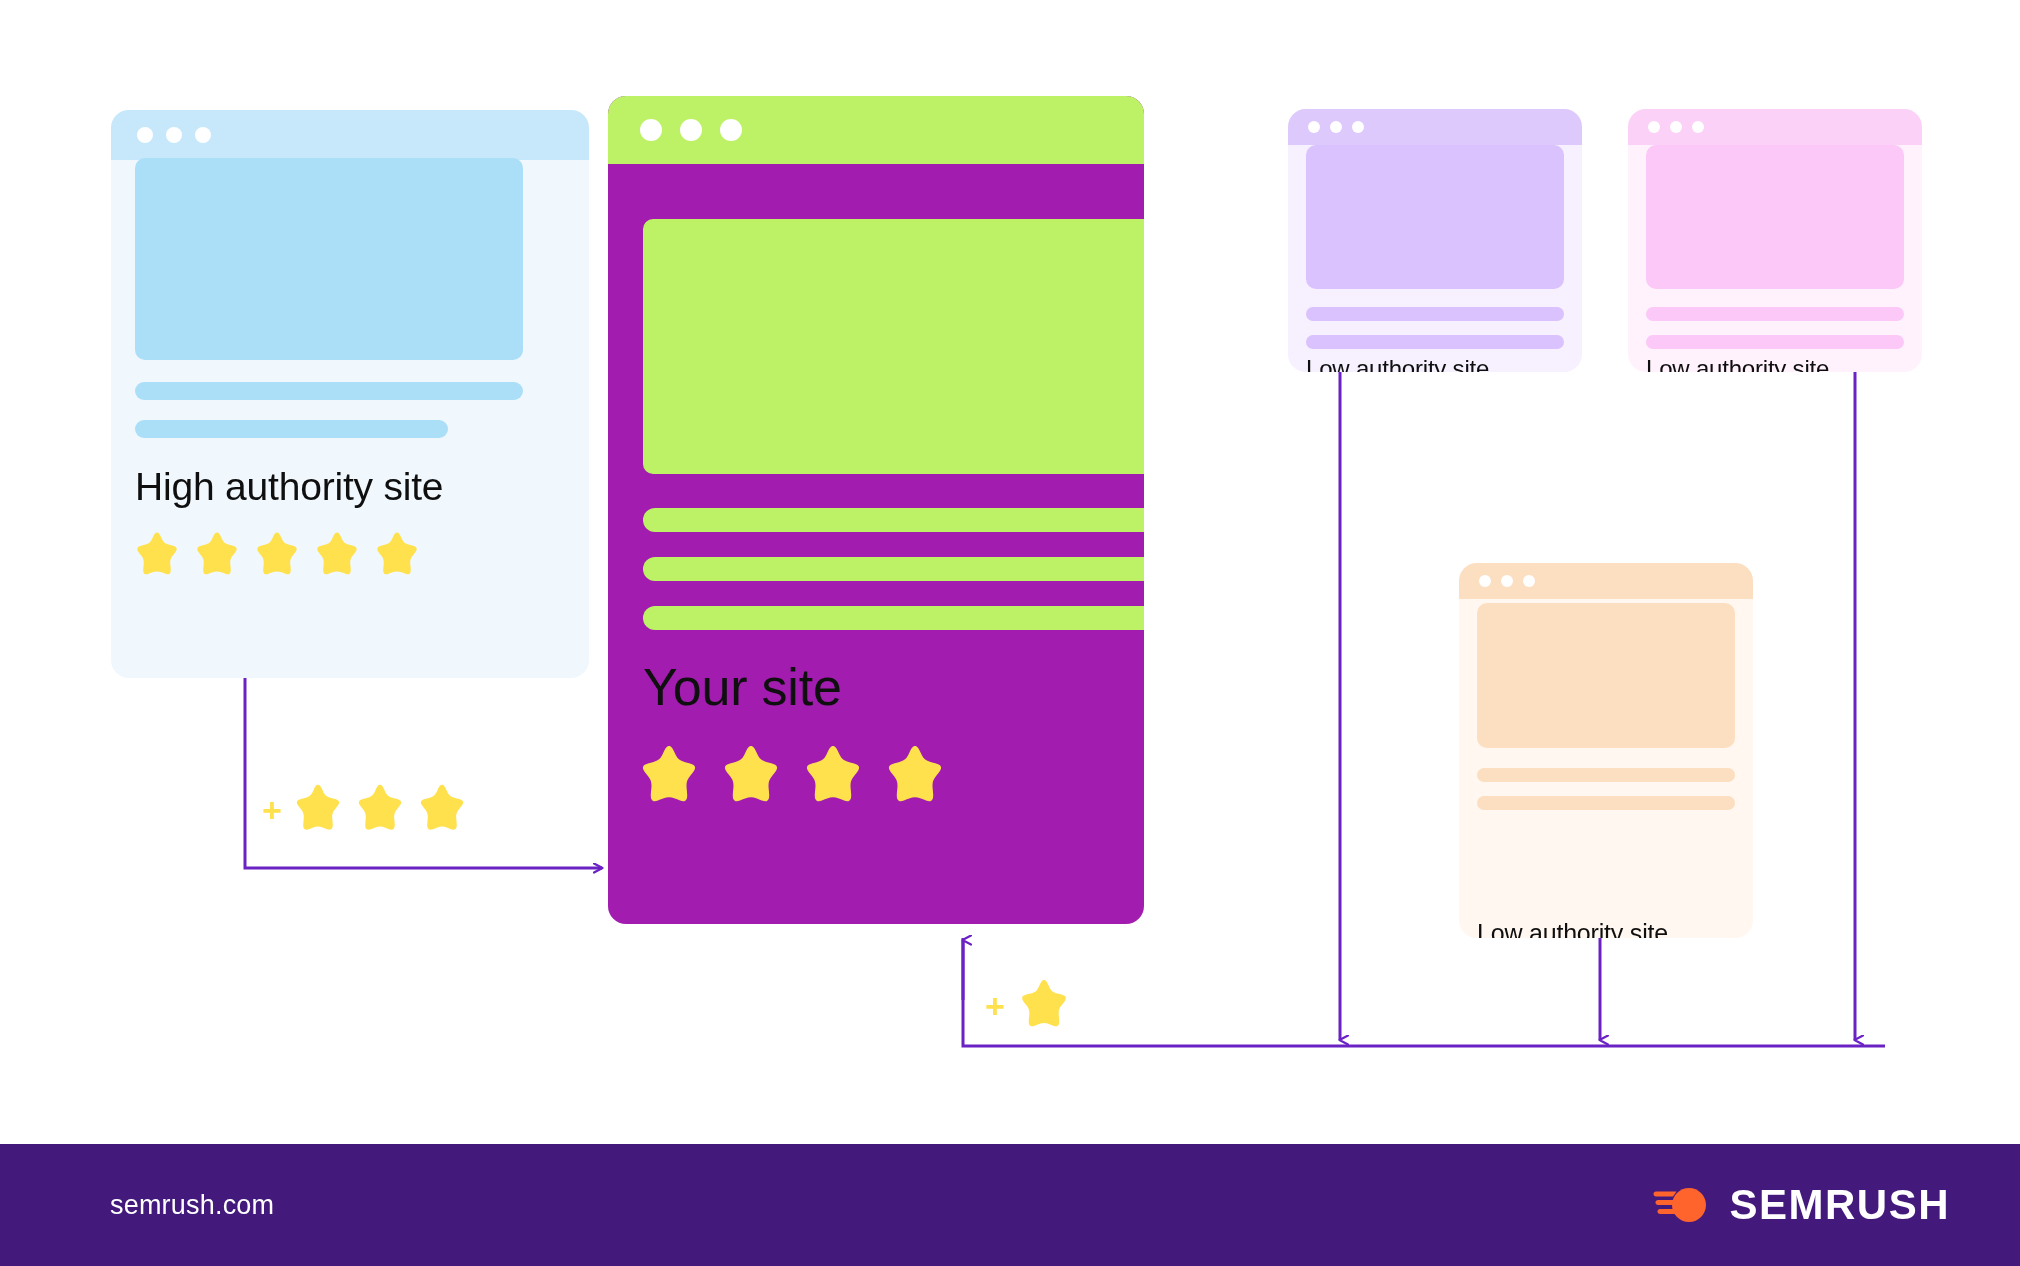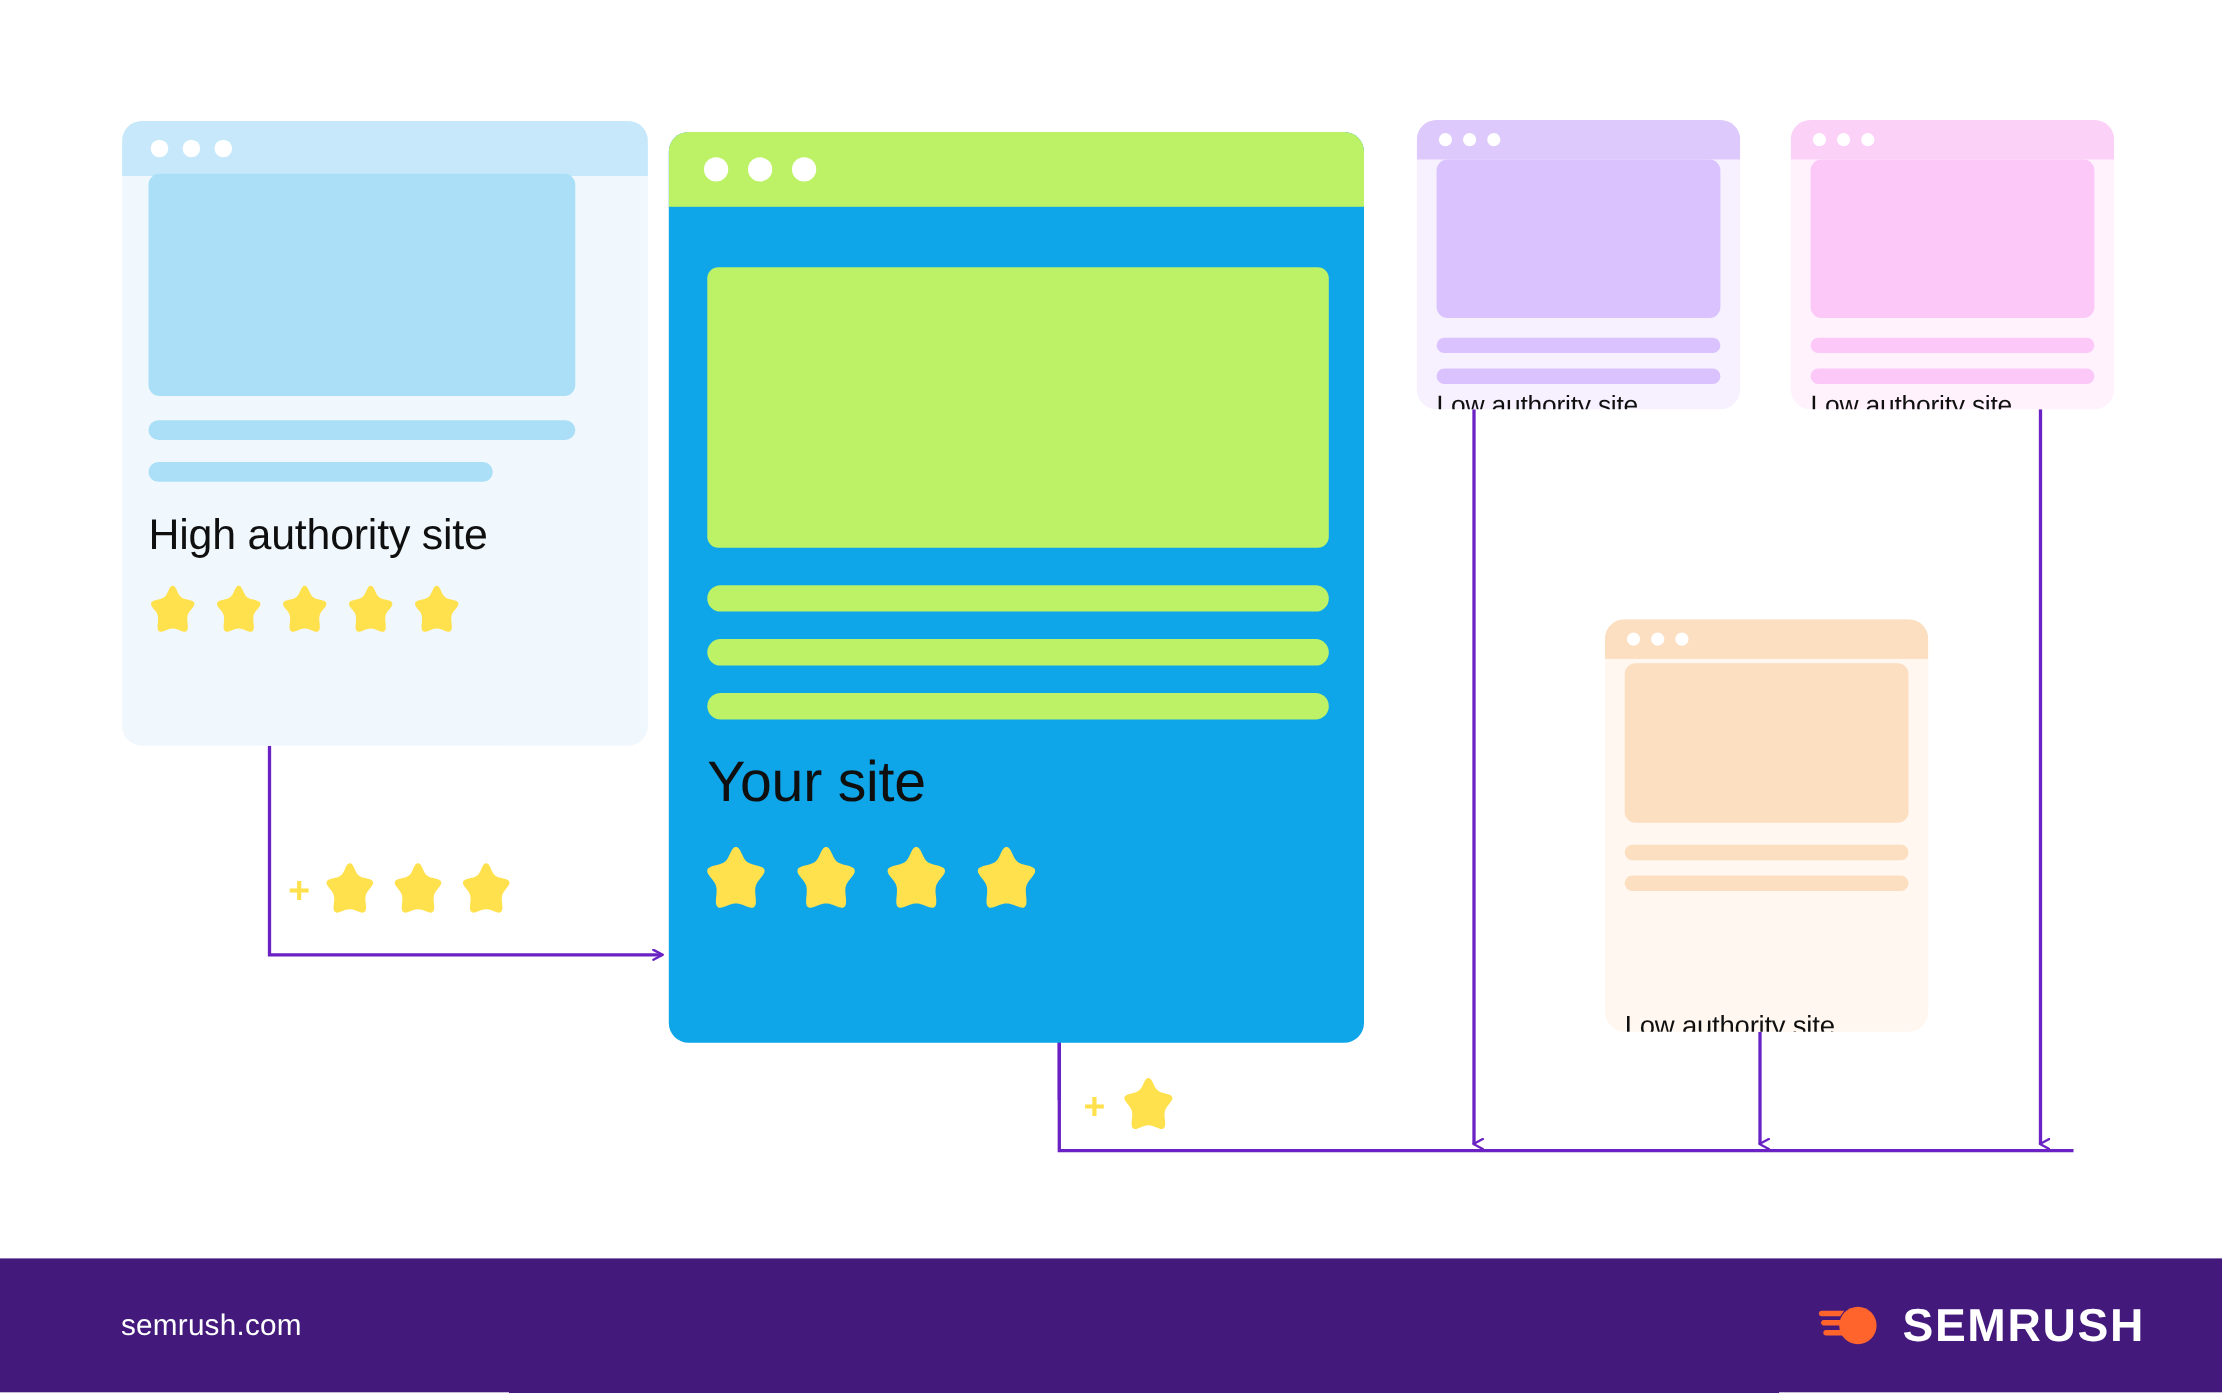"Your site" #card-your { background: #0ea5e9 -> #a21caf; top: 120px -> 96px; width: 632px -> 536px }
